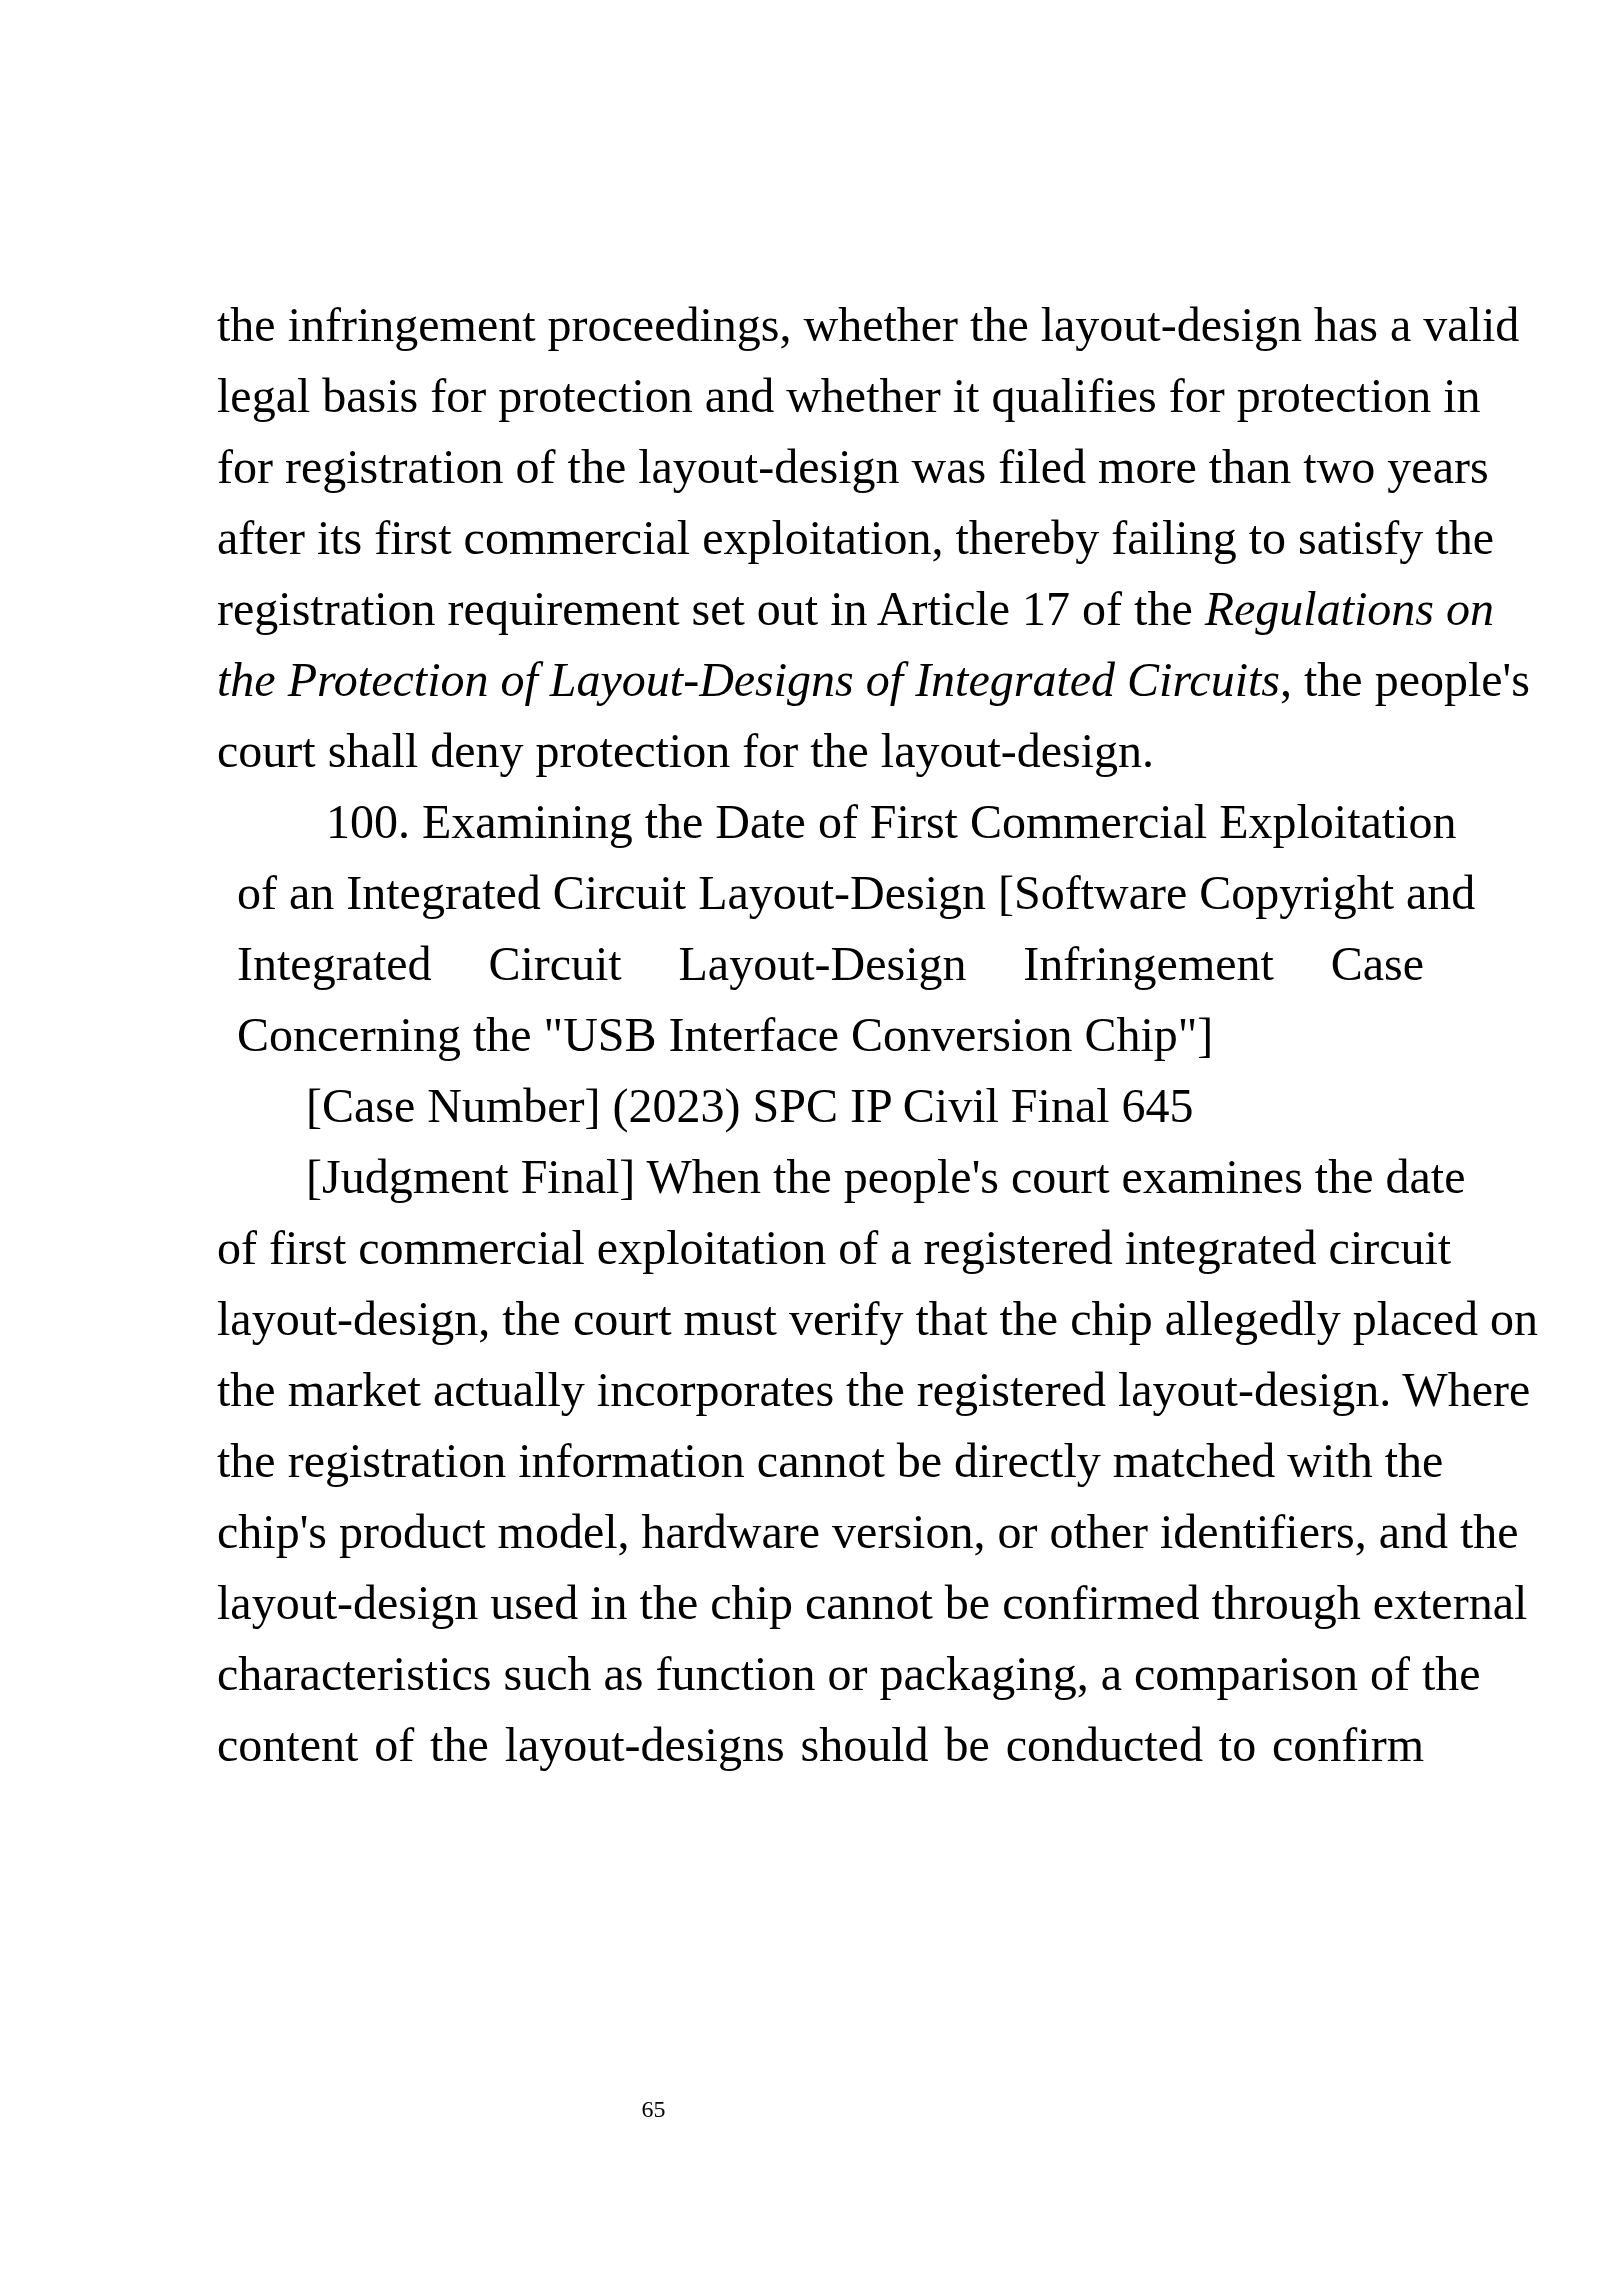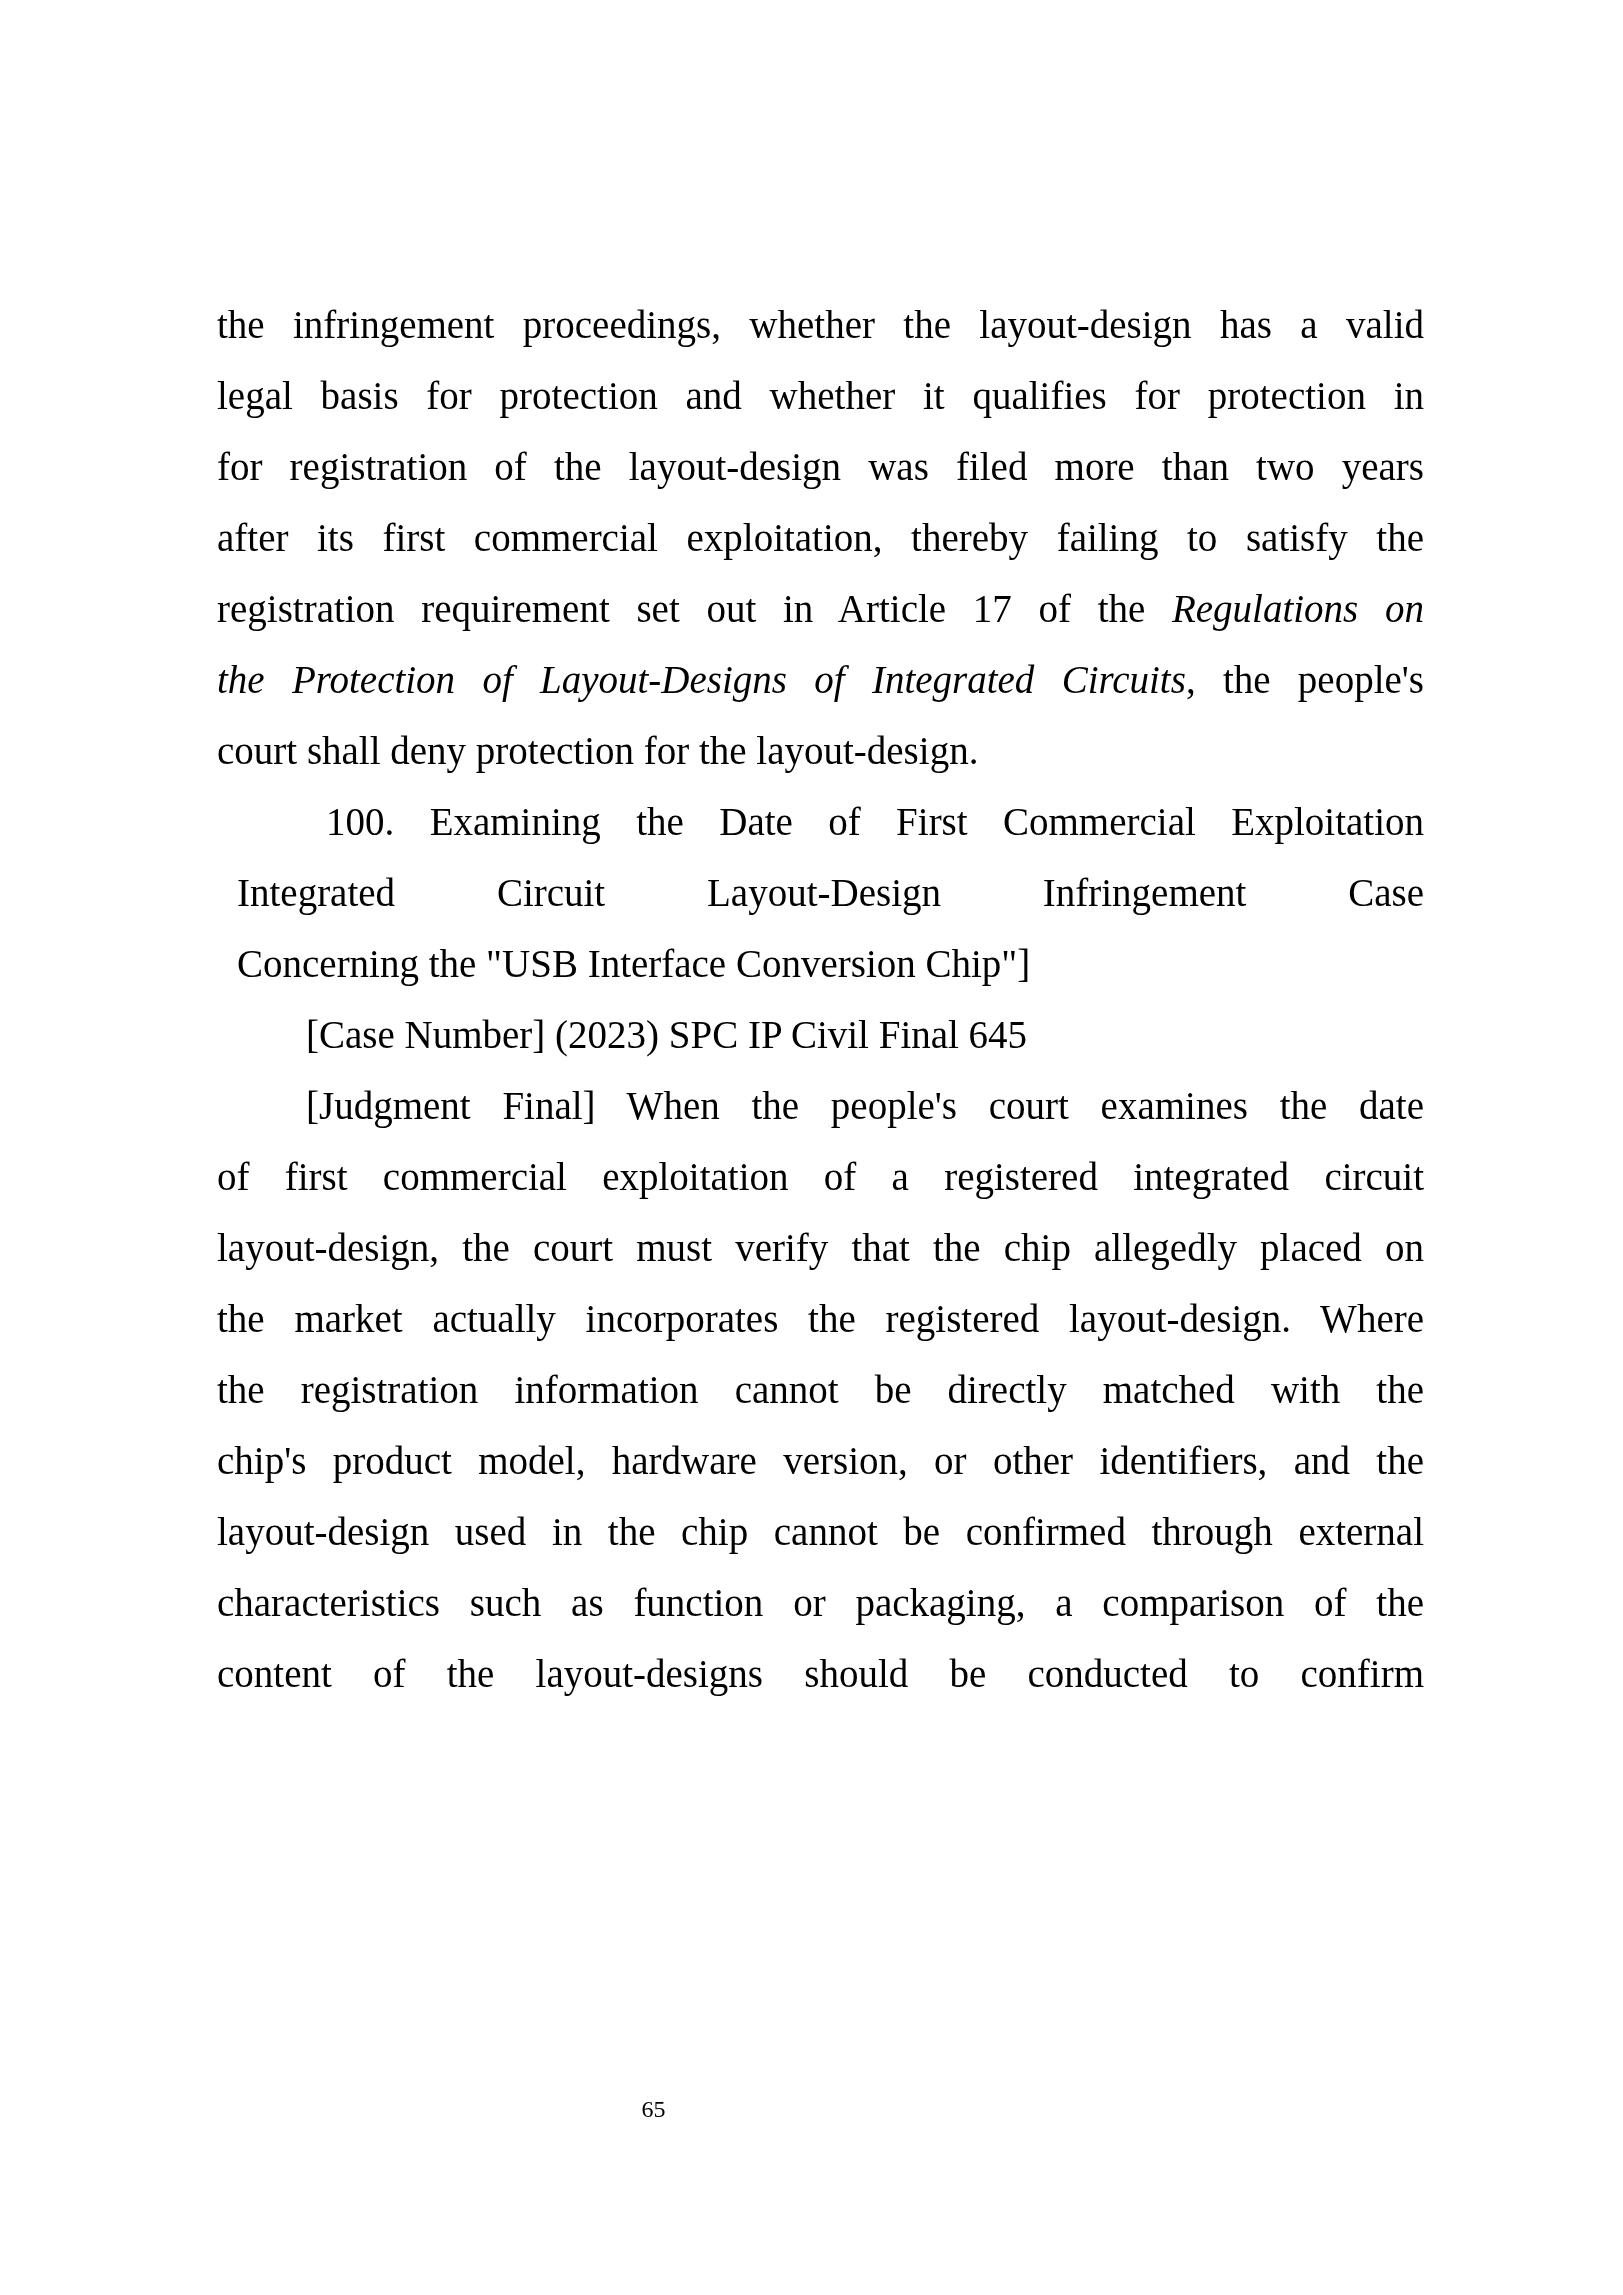"the infringement proceedings, whether" .page-body { font-size: 39px -> 48px }
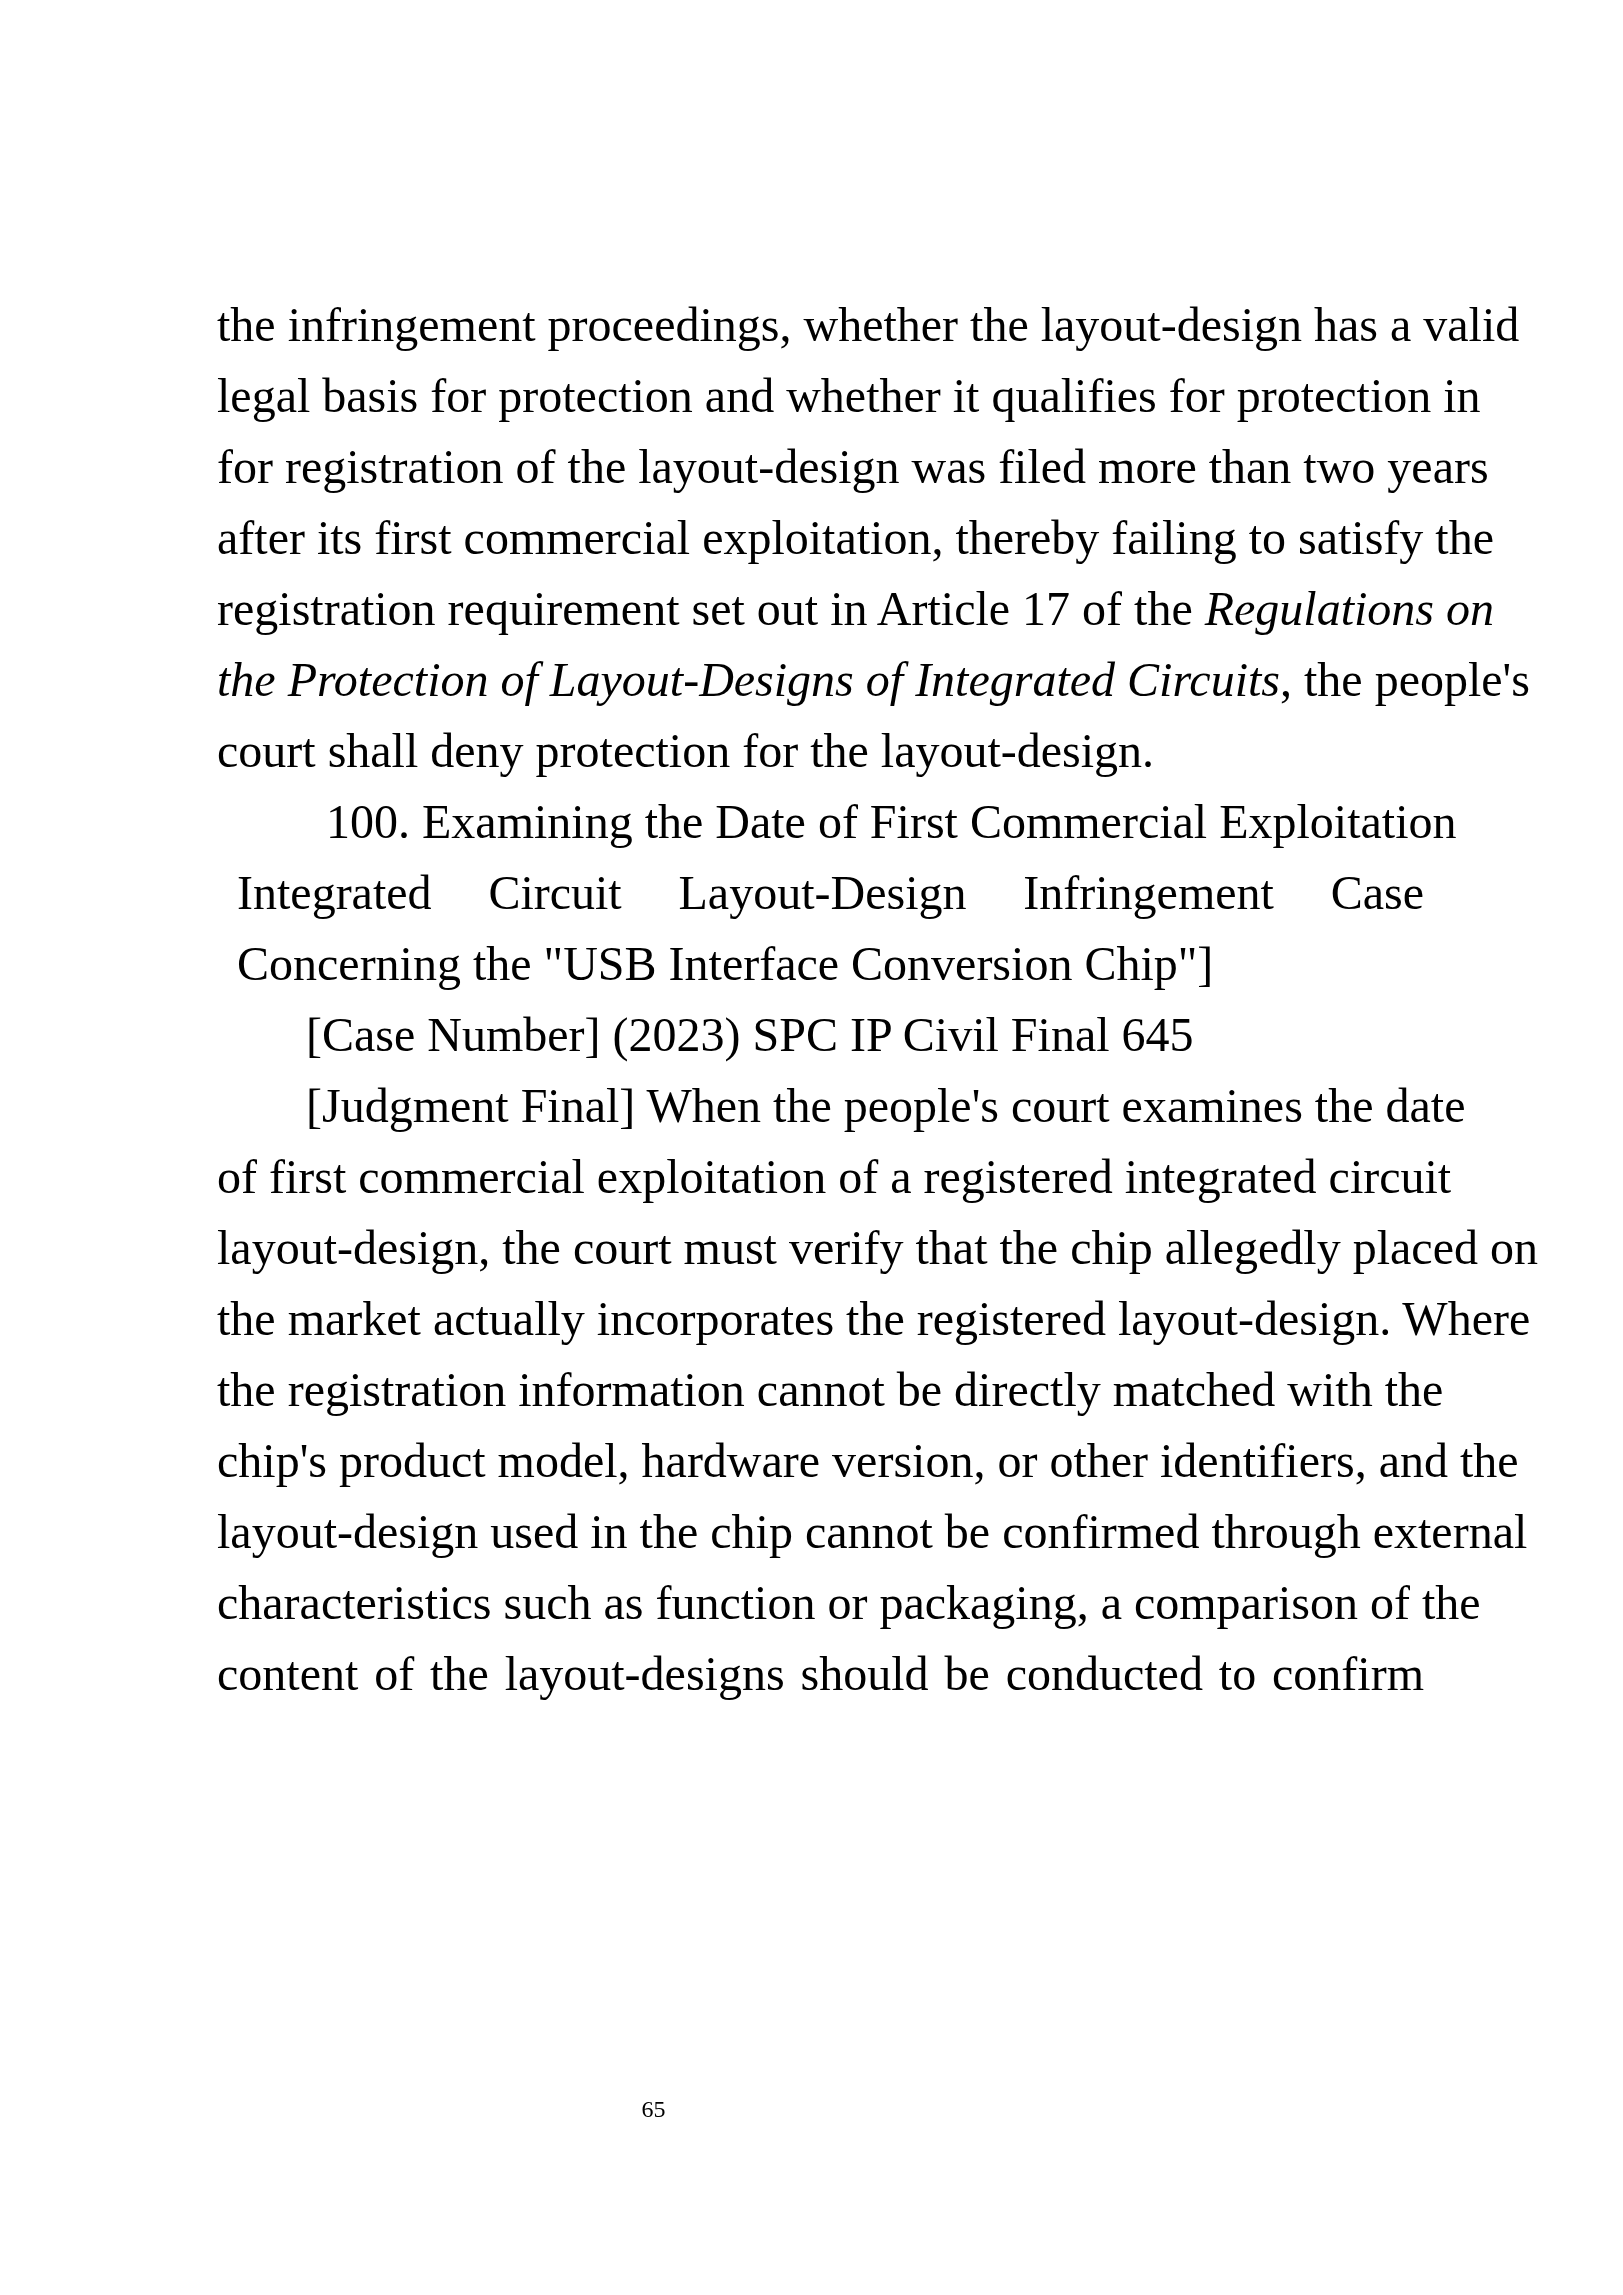"of an Integrated Circuit Layout-Design" span.line { html: none -> <span>of an Integrated Circuit Layout-Design [Software Copyright and</span> }
